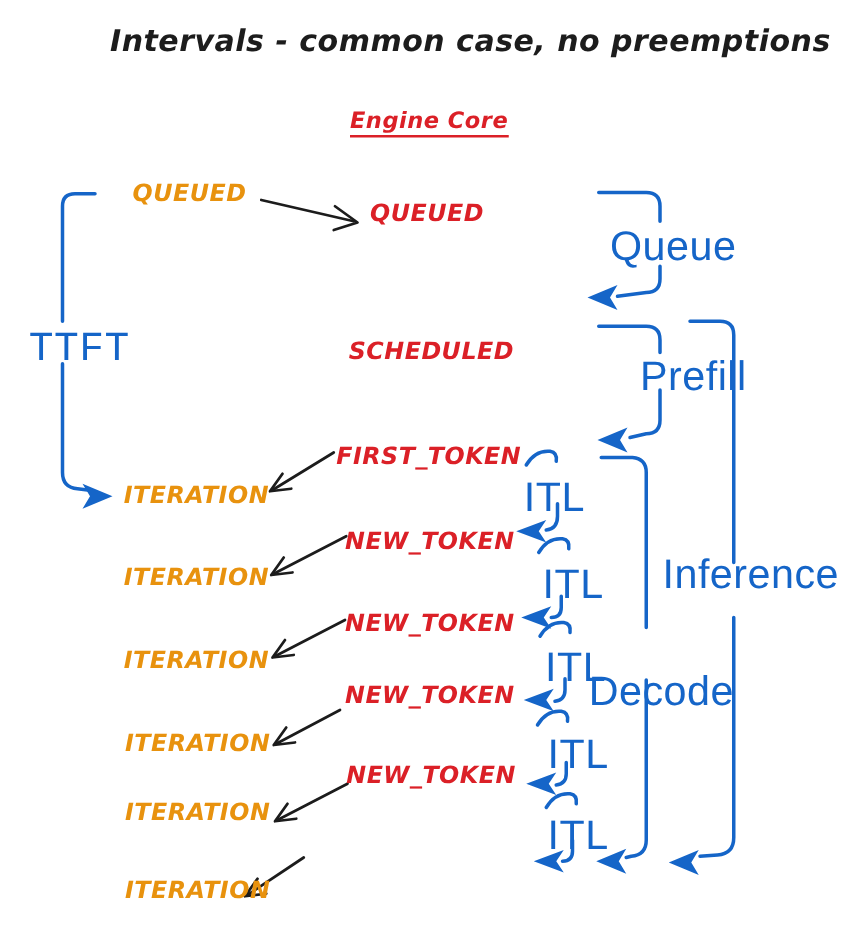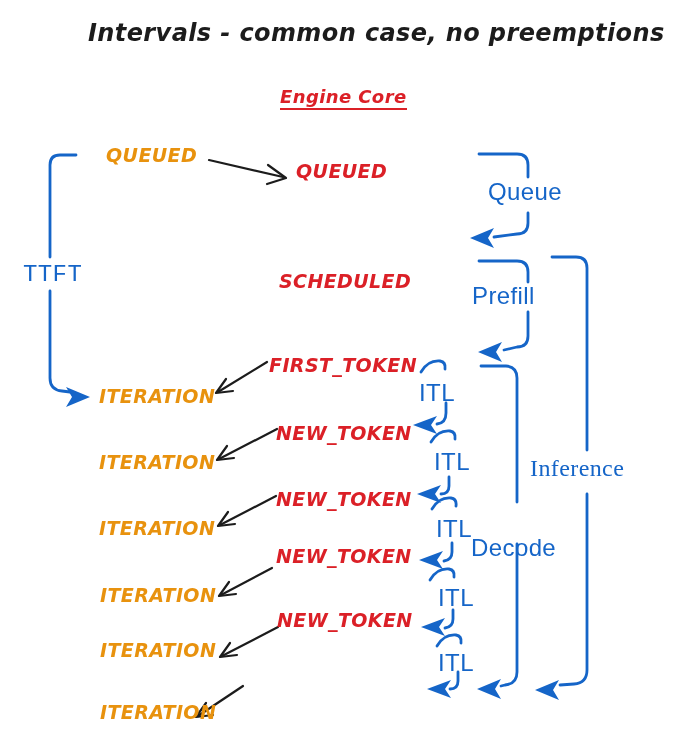"Queue" .blue { font-size: 24px -> 33px }
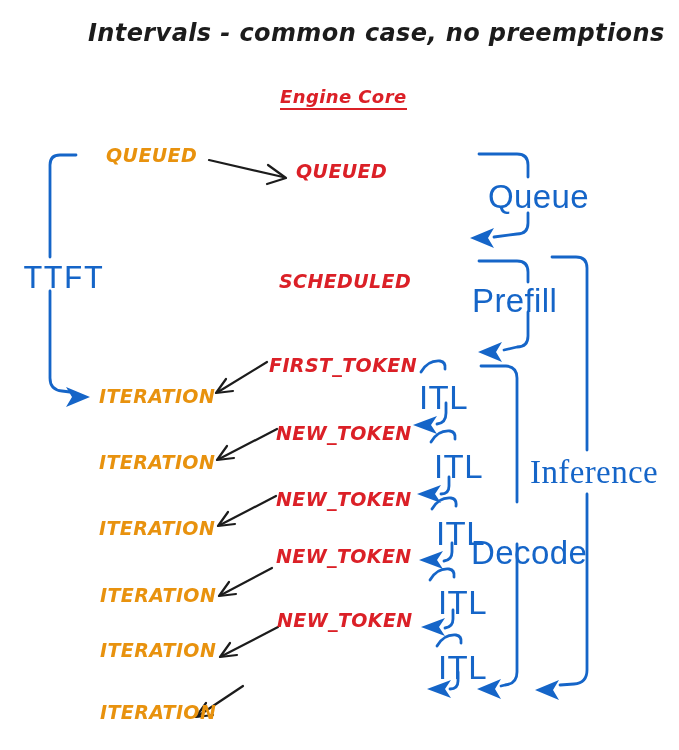"Prefill" div.lbl { left: 472px -> 512px }
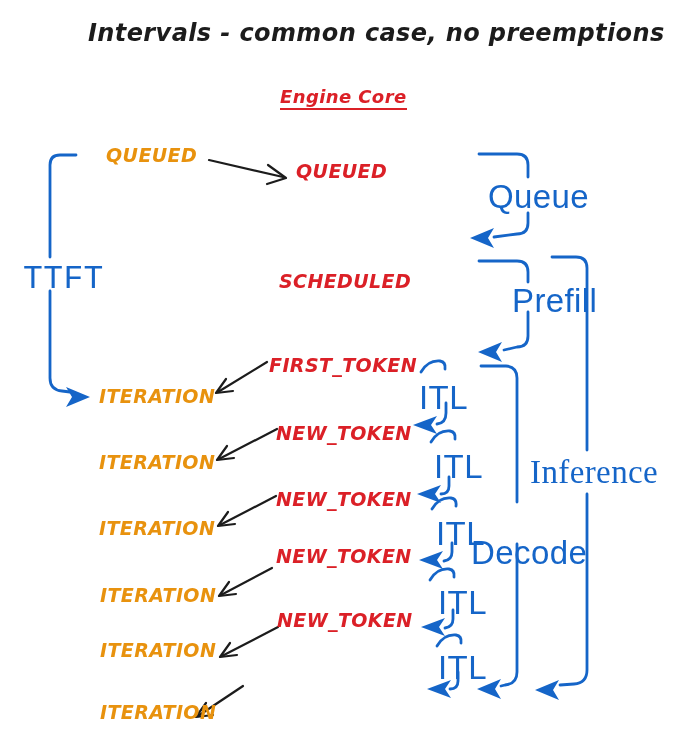"Inference" div.lbl { font-family: Liberation Serif, serif -> none; top: 456px -> 442px }
